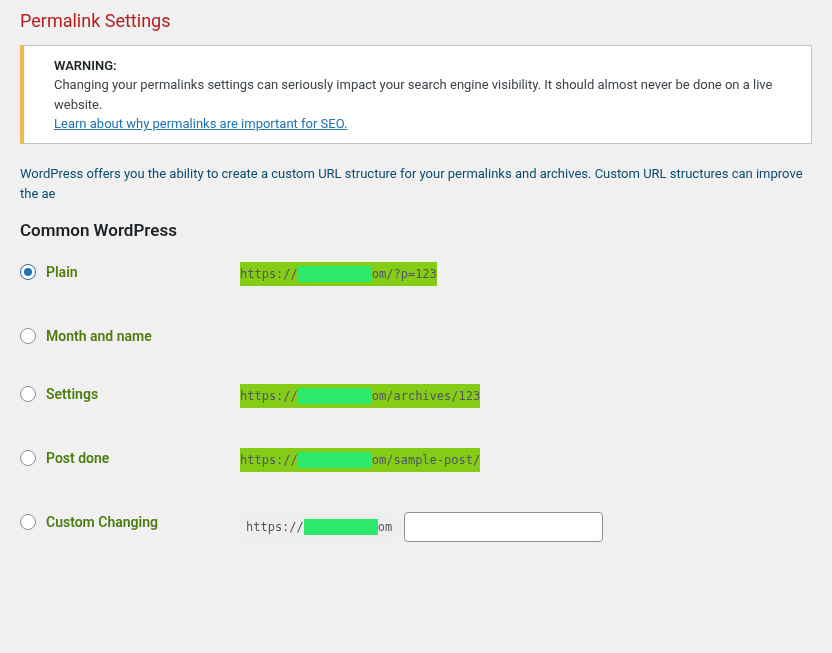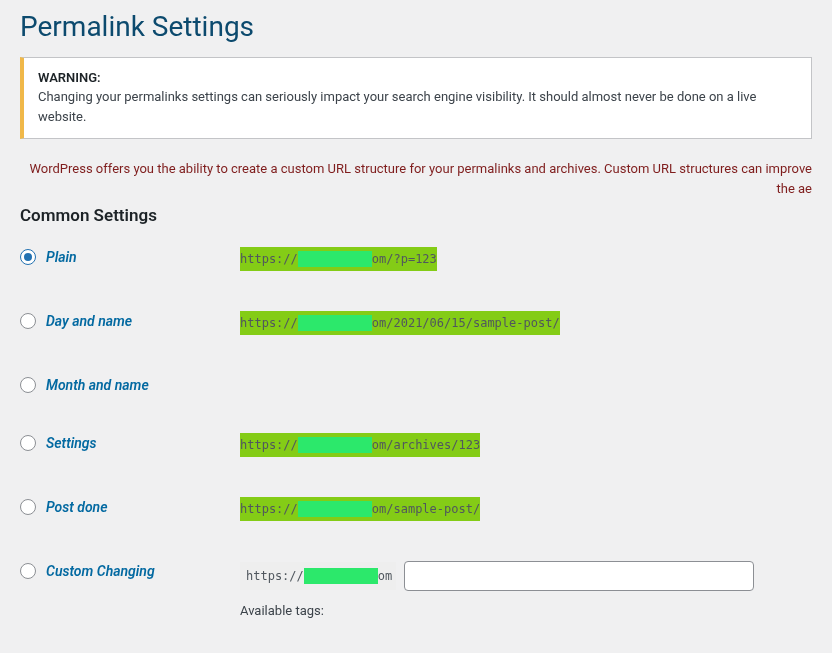"Permalink Settings" h1 { color: #0c4a6e -> #b91c1c; font-size: 28px -> 18px }
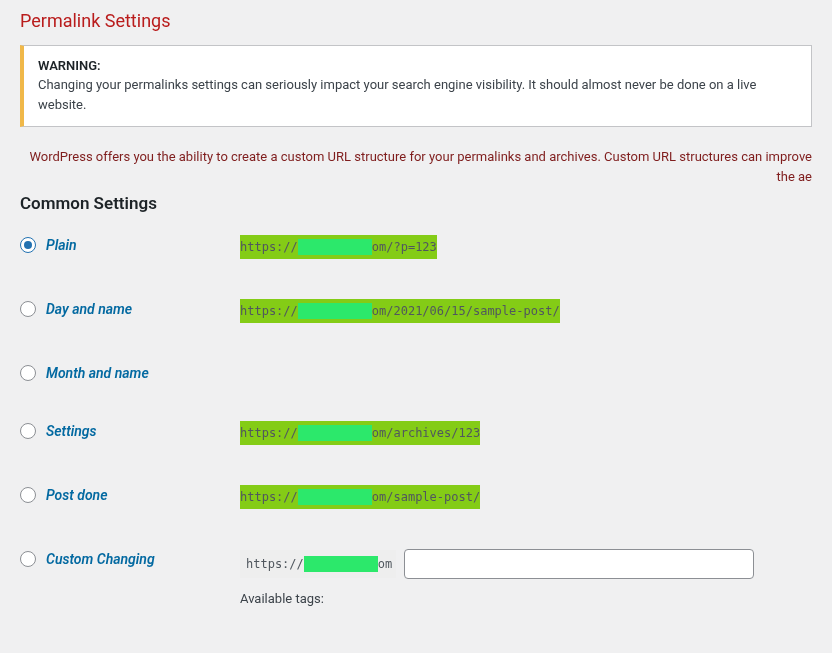"WARNING:" .notice { padding: 12px 14px -> 12px 30px }
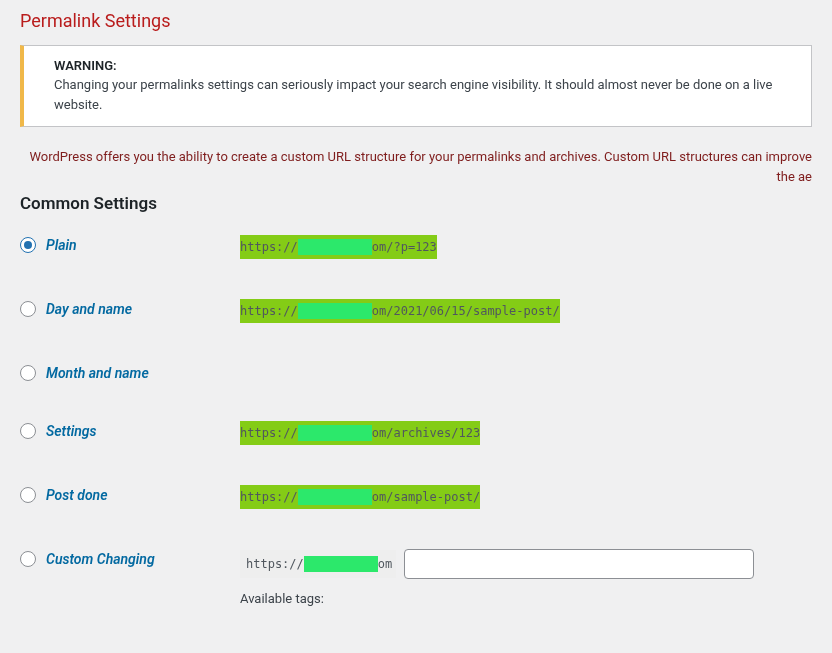"Learn about why permalinks are" a { html: none -> <a>Learn about why permalinks are important for SEO.</a> }
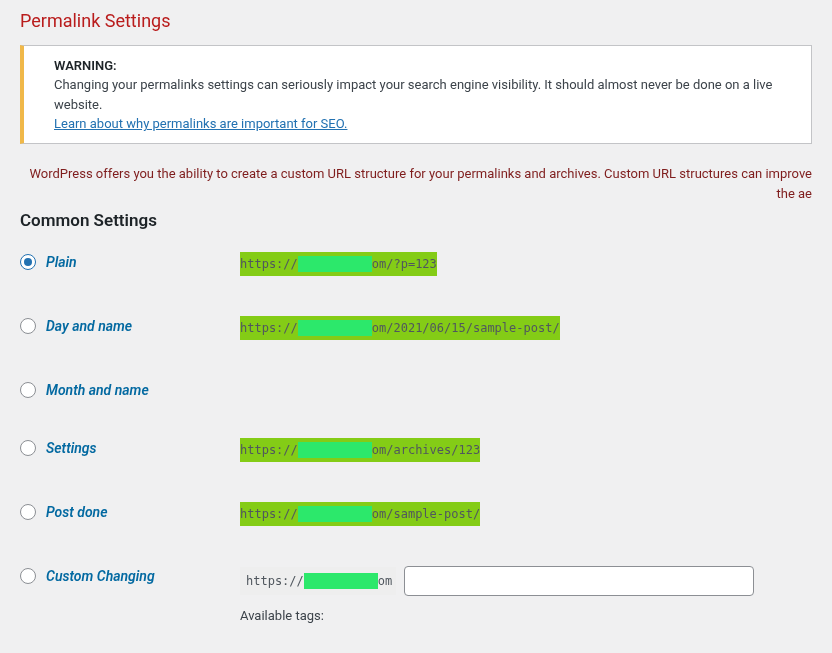"WordPress offers you the ability" .description { color: #7f1d1d -> #0c4a6e; margin-bottom: 7px -> 17px; text-align: right -> none }
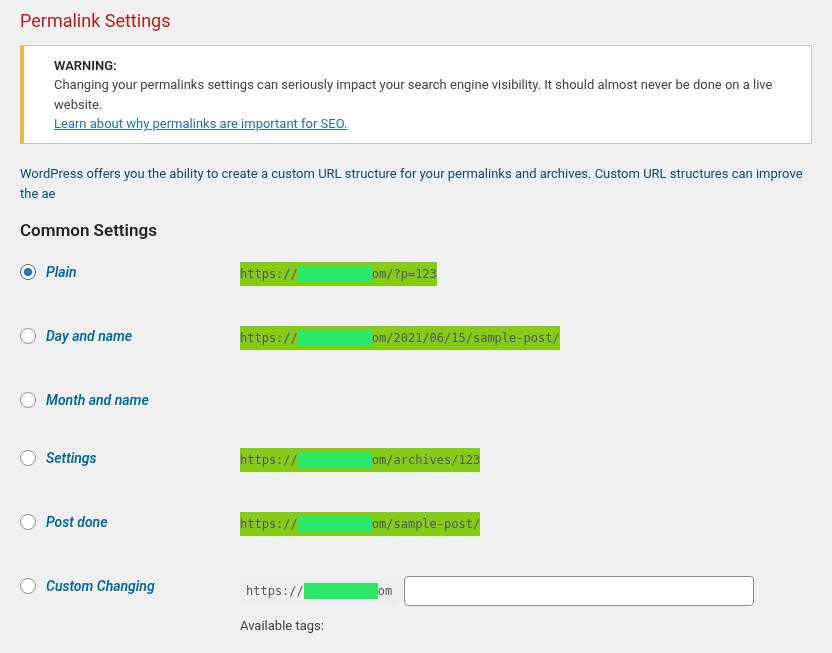"Common Settings" h2 { text: Settings -> WordPress }
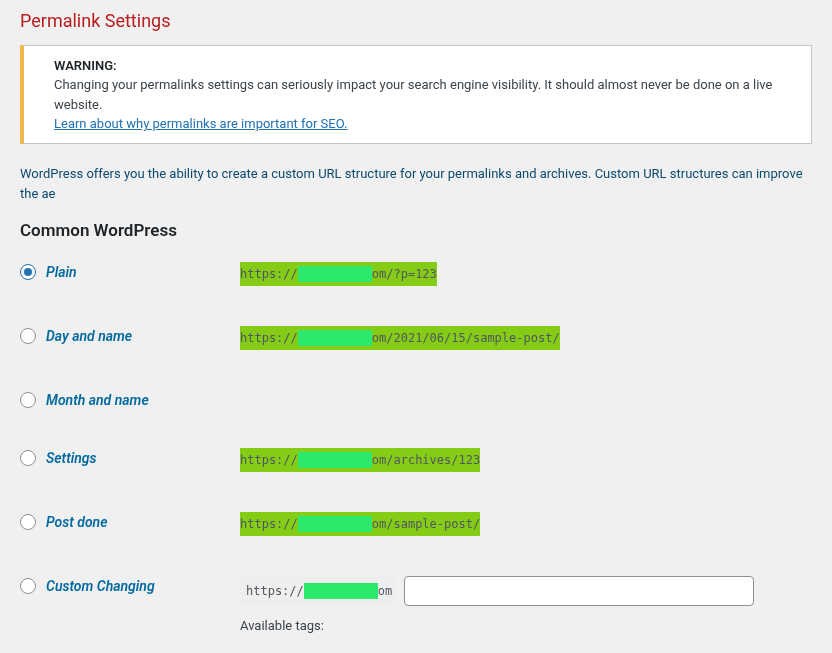"Plain" .radio-col label { color: #0369a1 -> #4d7c0f; font-style: italic -> none }
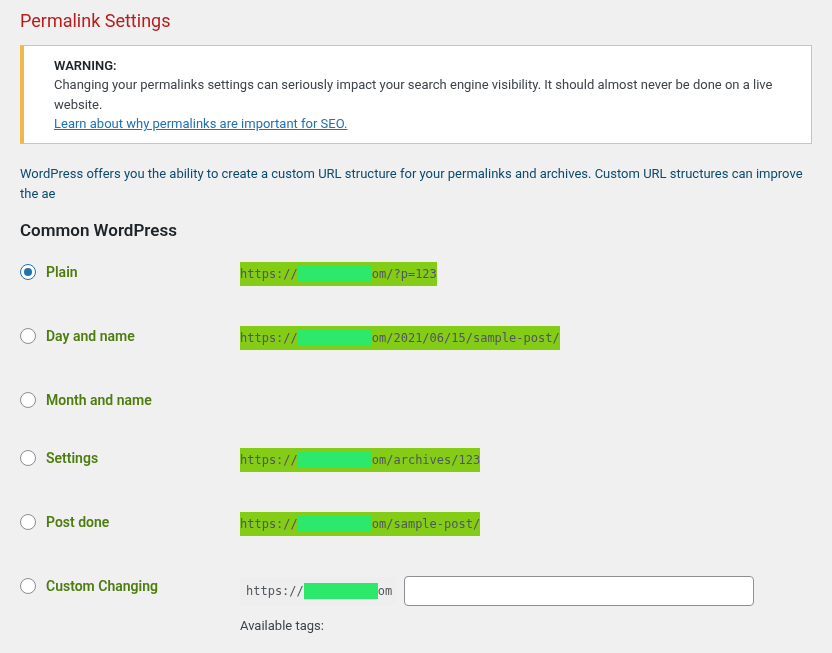"Day and name" div.form-row { html: <div> <div> <input> <label>Day and name</label> </div> <div> <span> <span>https://</span><span></span><span>om/2021/06/15/sample-post/</span> </span> </div> </div> -> none }
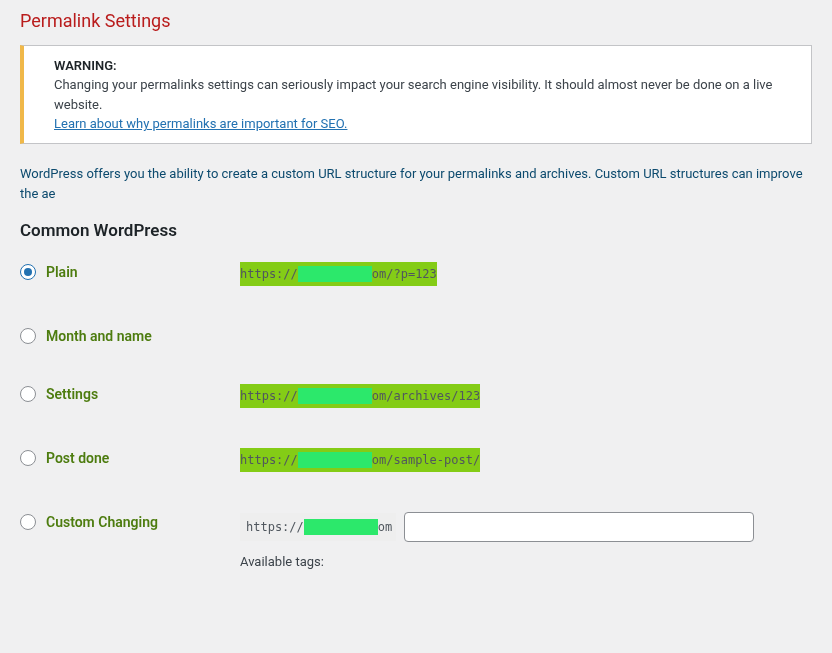"https:// om" .custom-row .value-col { flex-direction: column -> none }
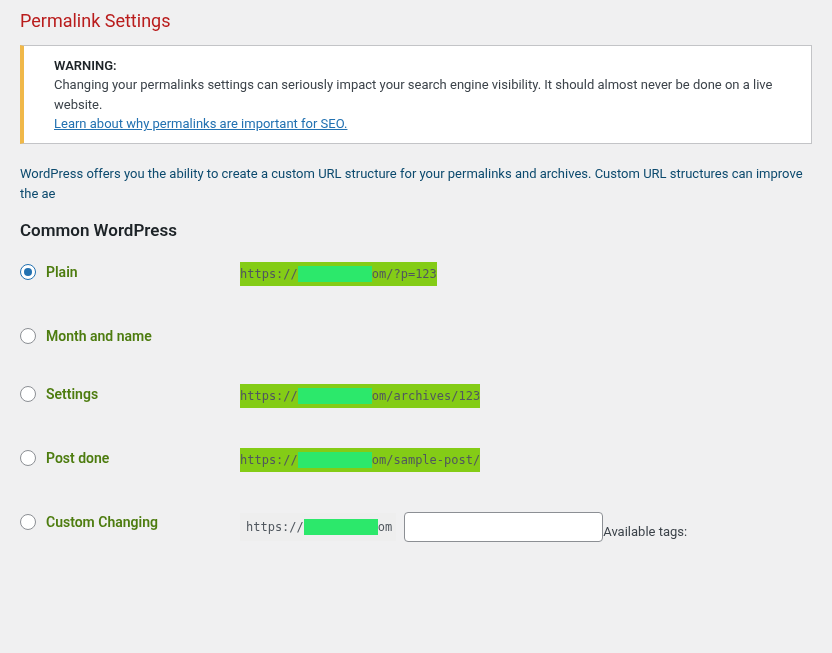"Available tags:" div.tags-label { html: <div>Available tags:</div> -> none }
